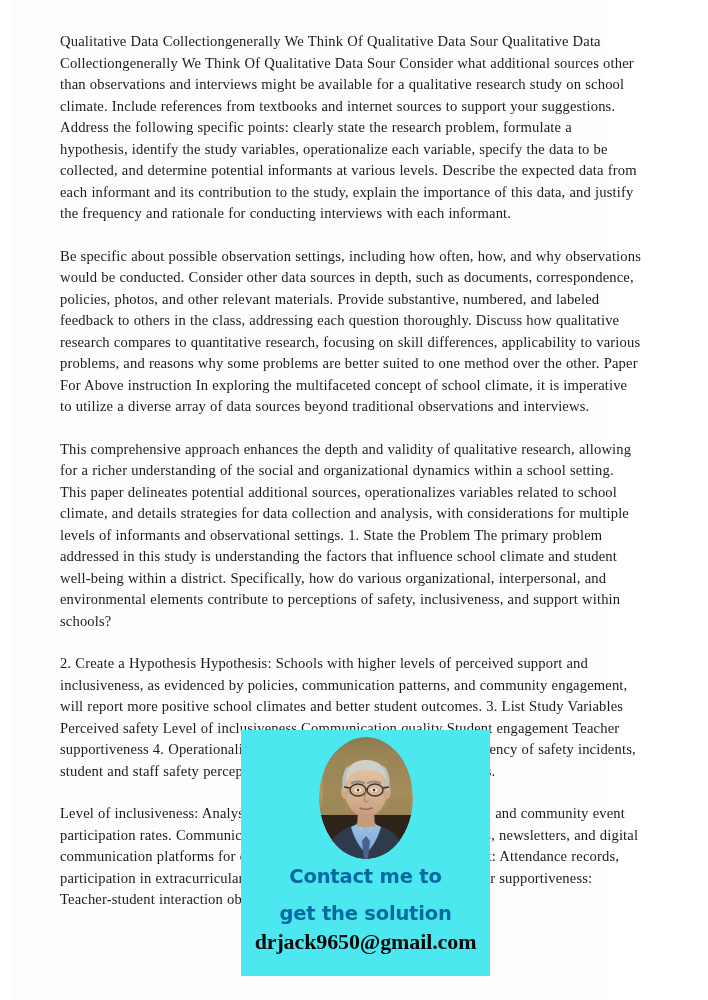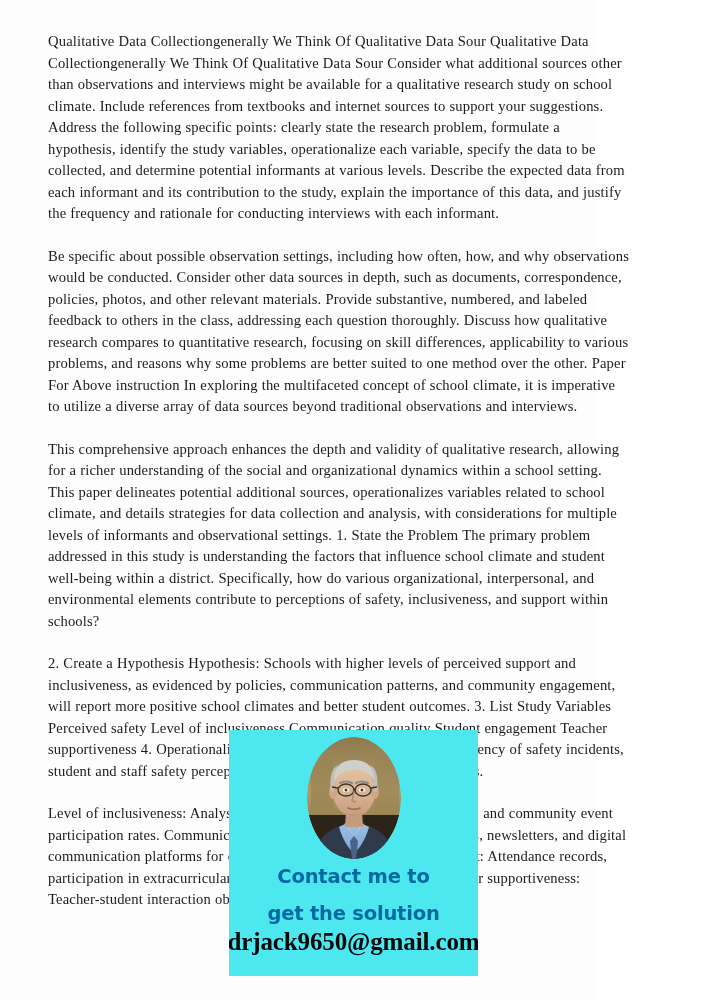"Qualitative Data Collectiongenerally We" #page { left: 0 -> 12px }
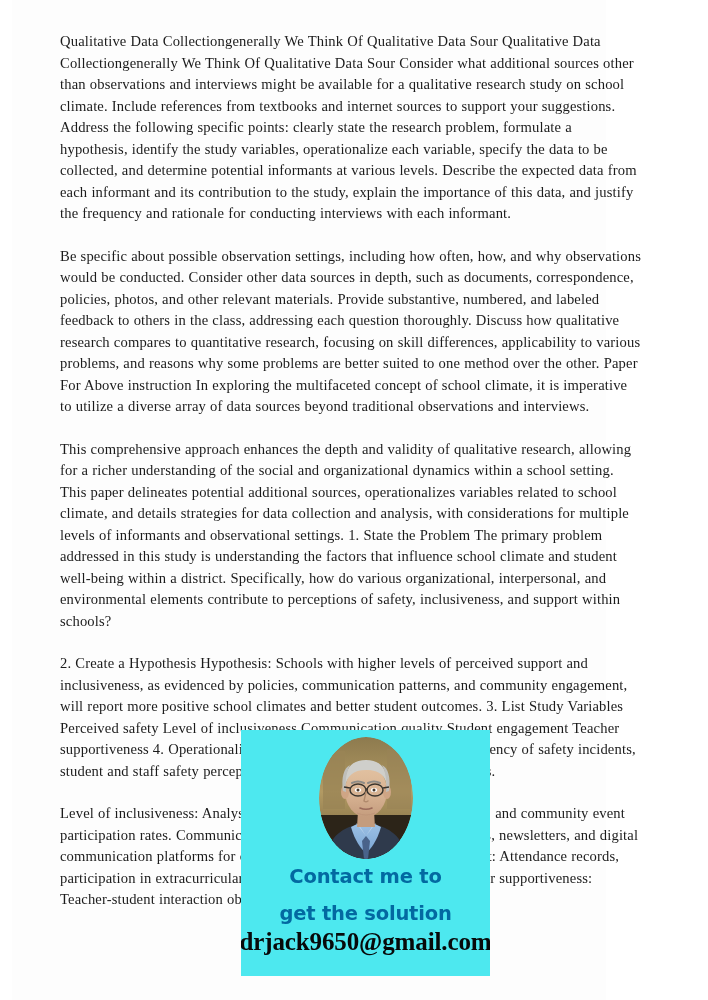"drjack9650@gmail.com" #card-email { font-size: 25px -> 22px }
